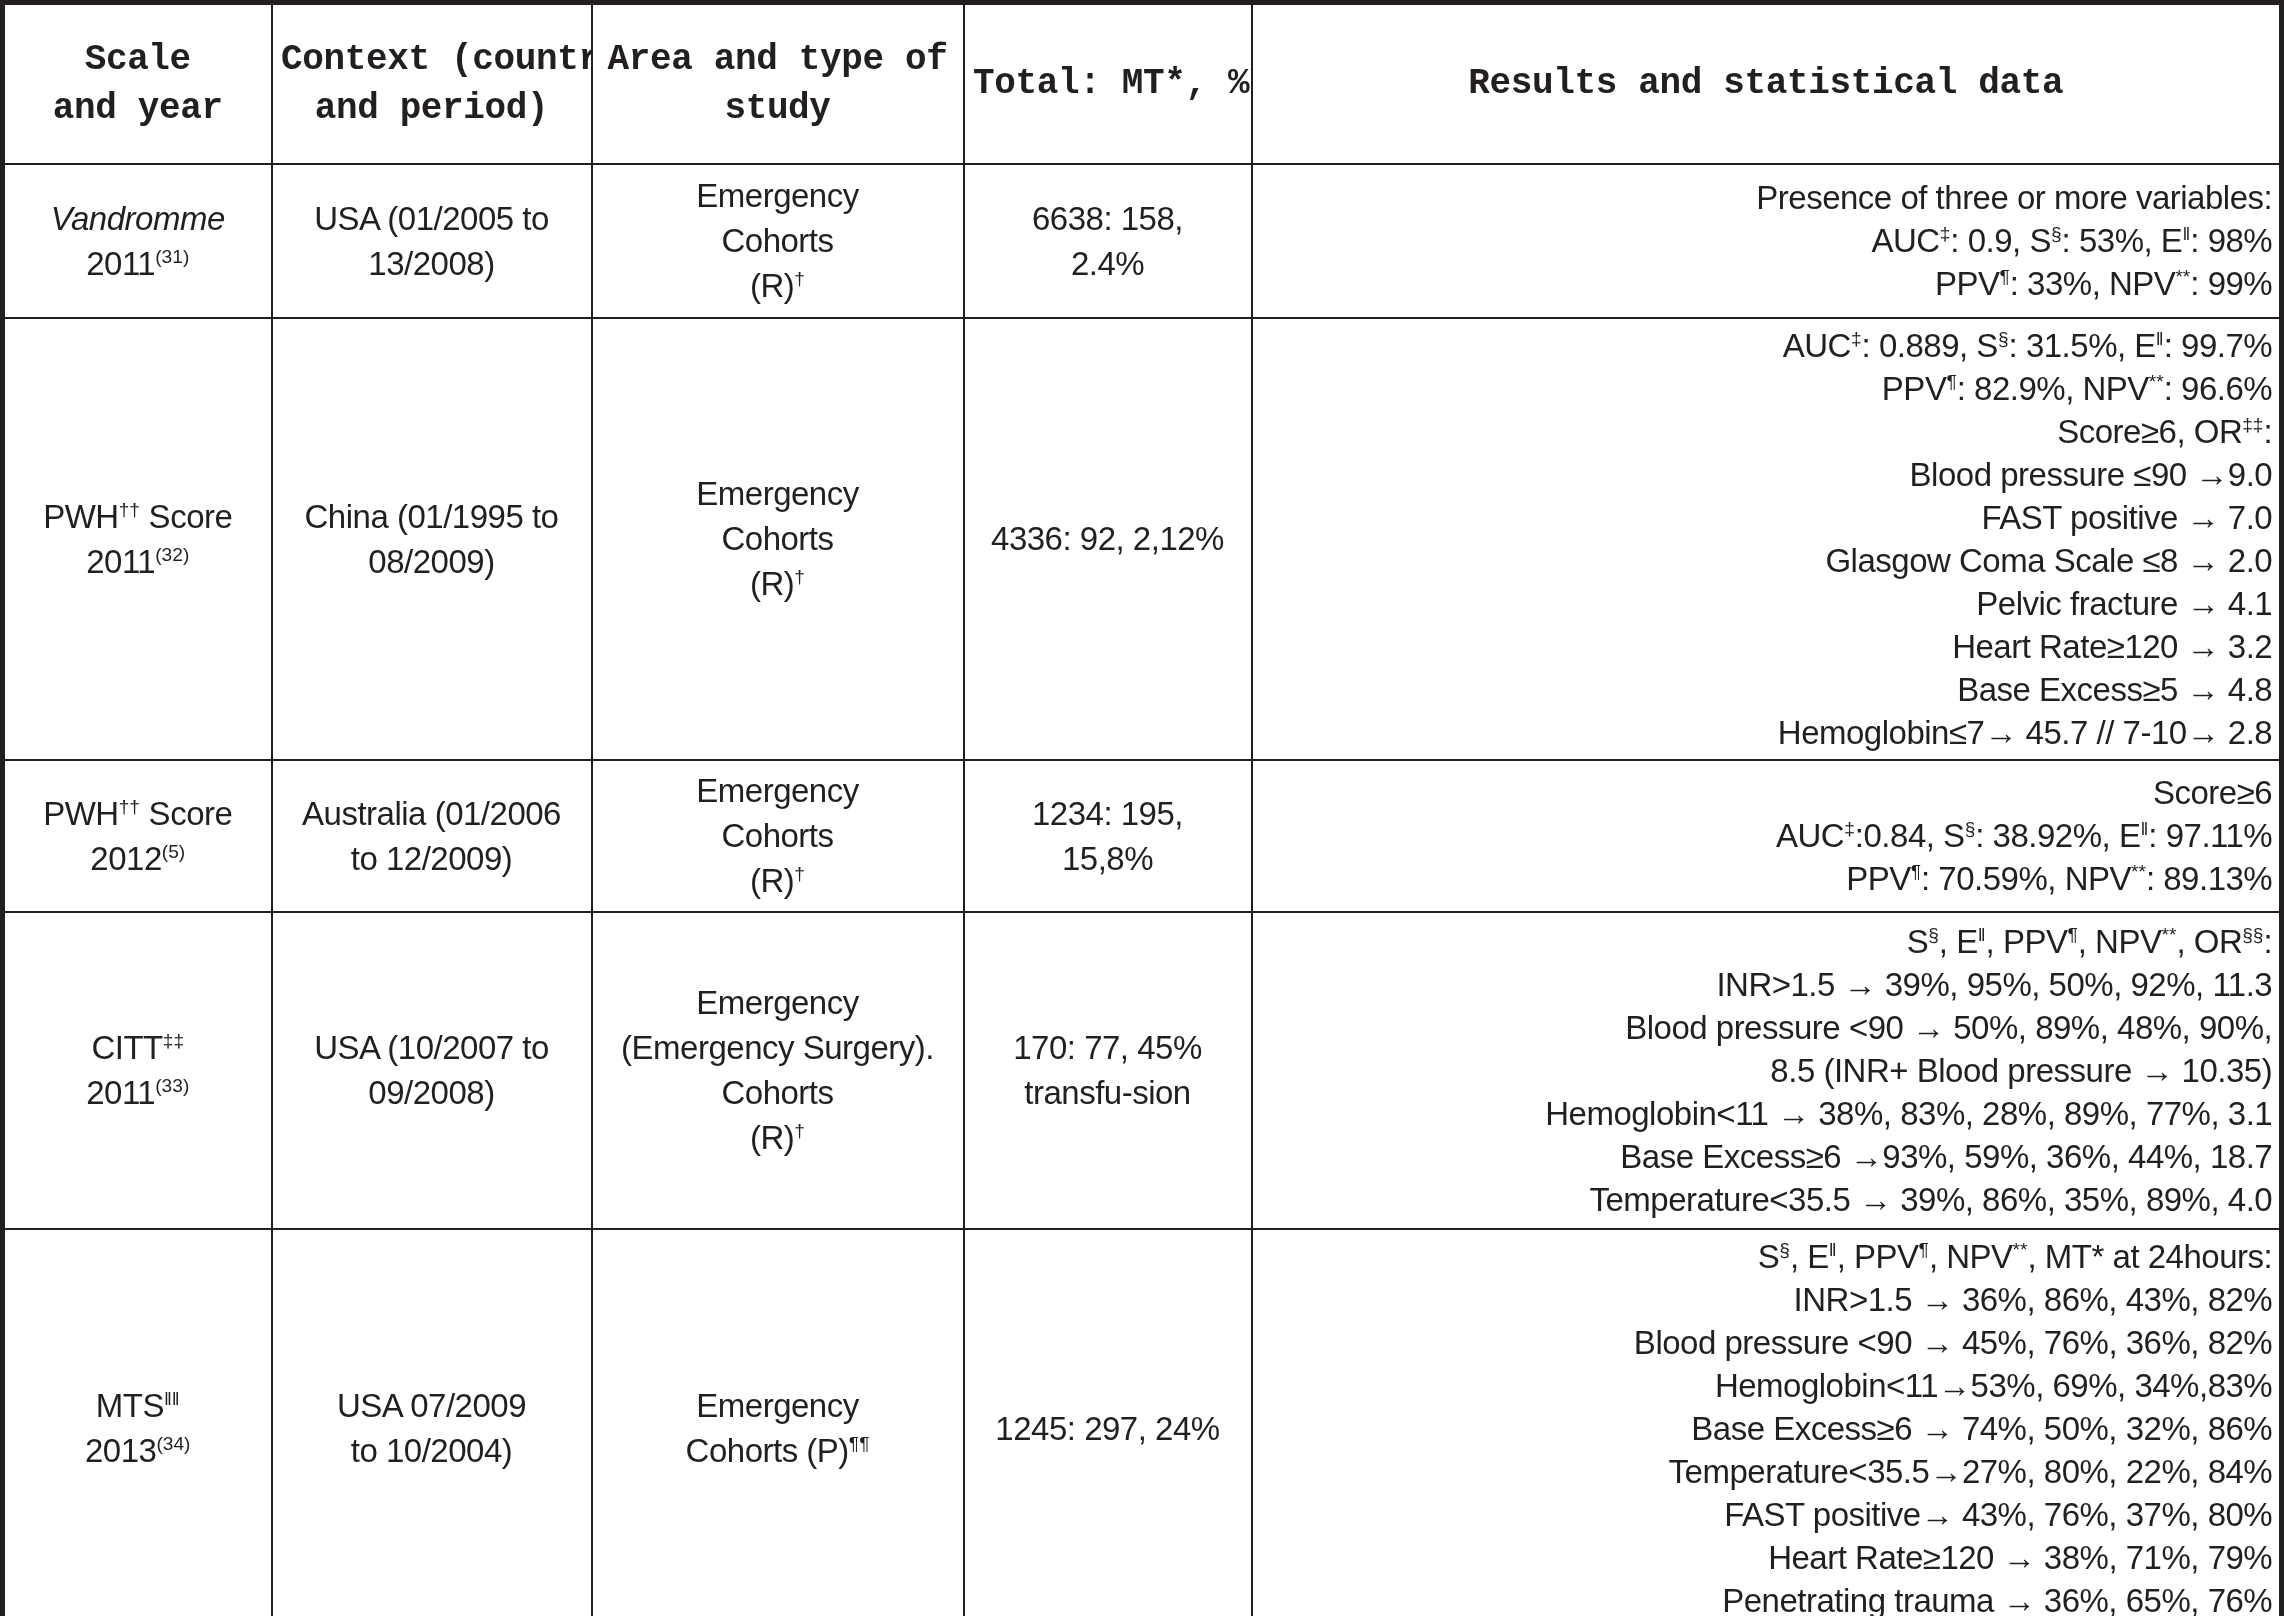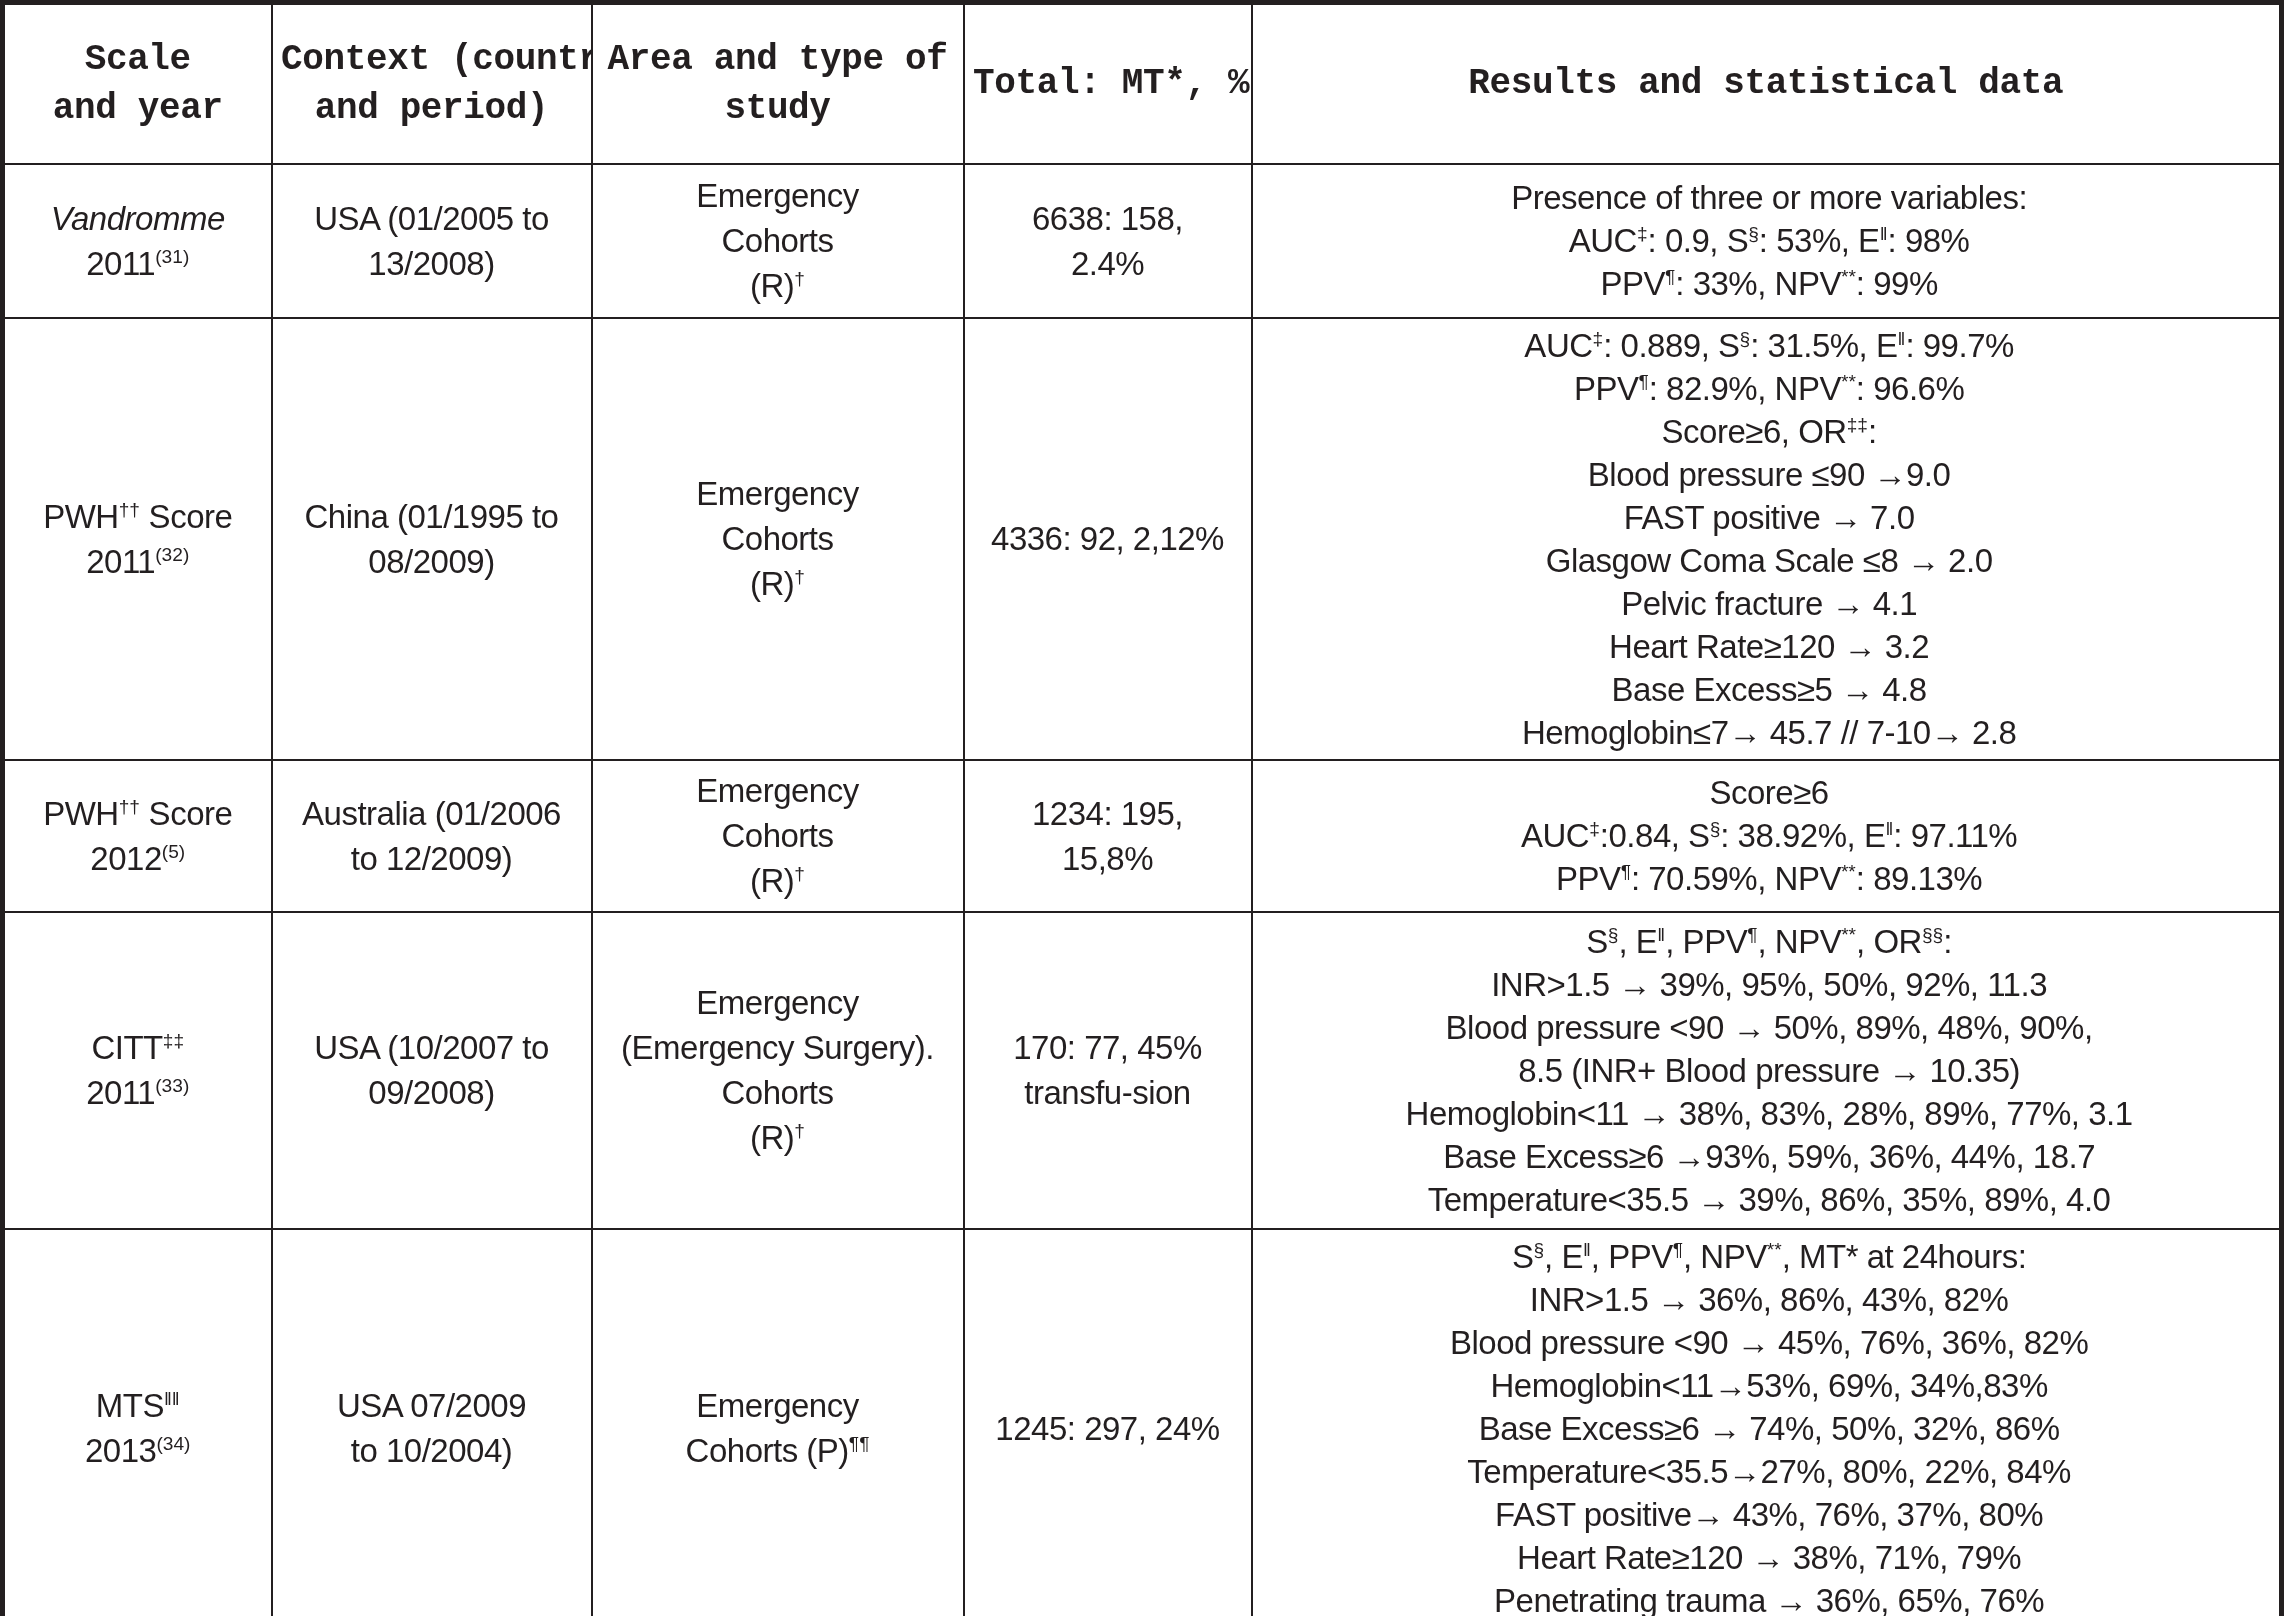"Presence of three or more" td.results { text-align: center -> right }
